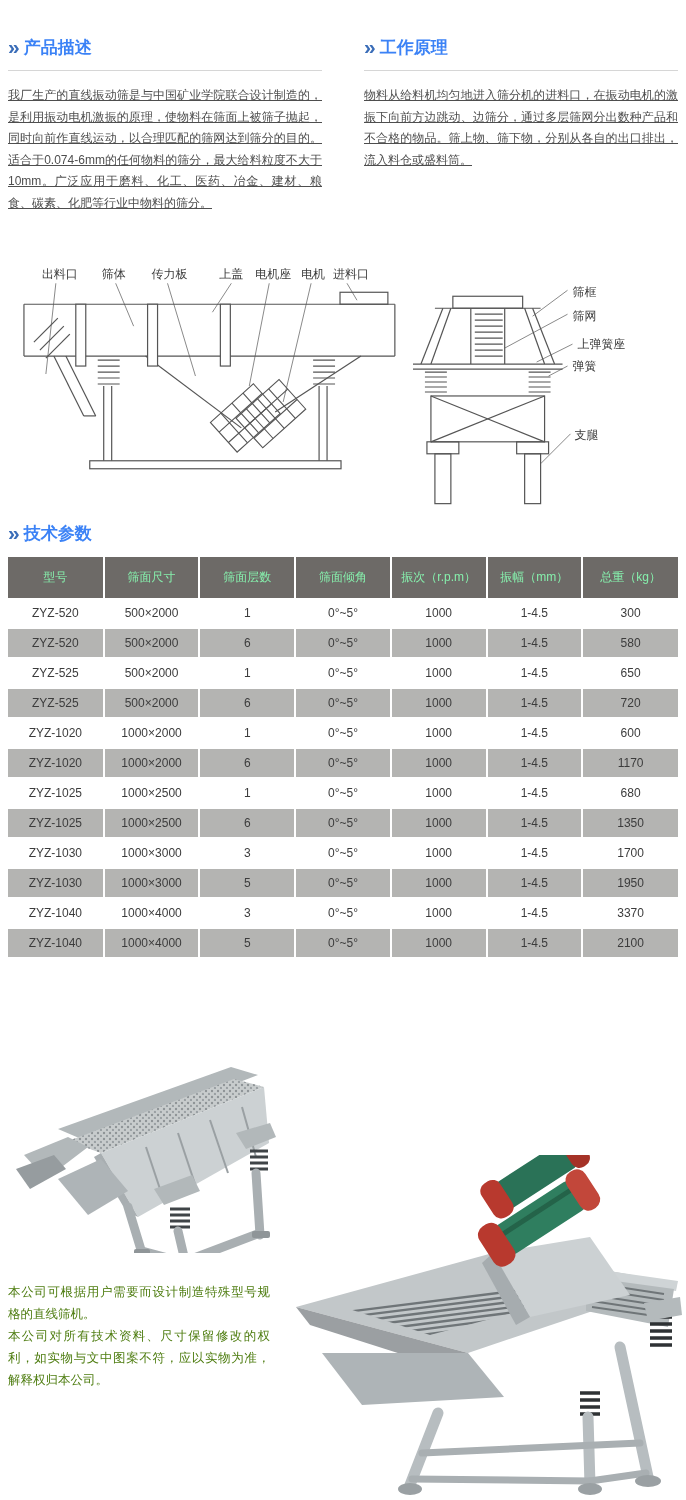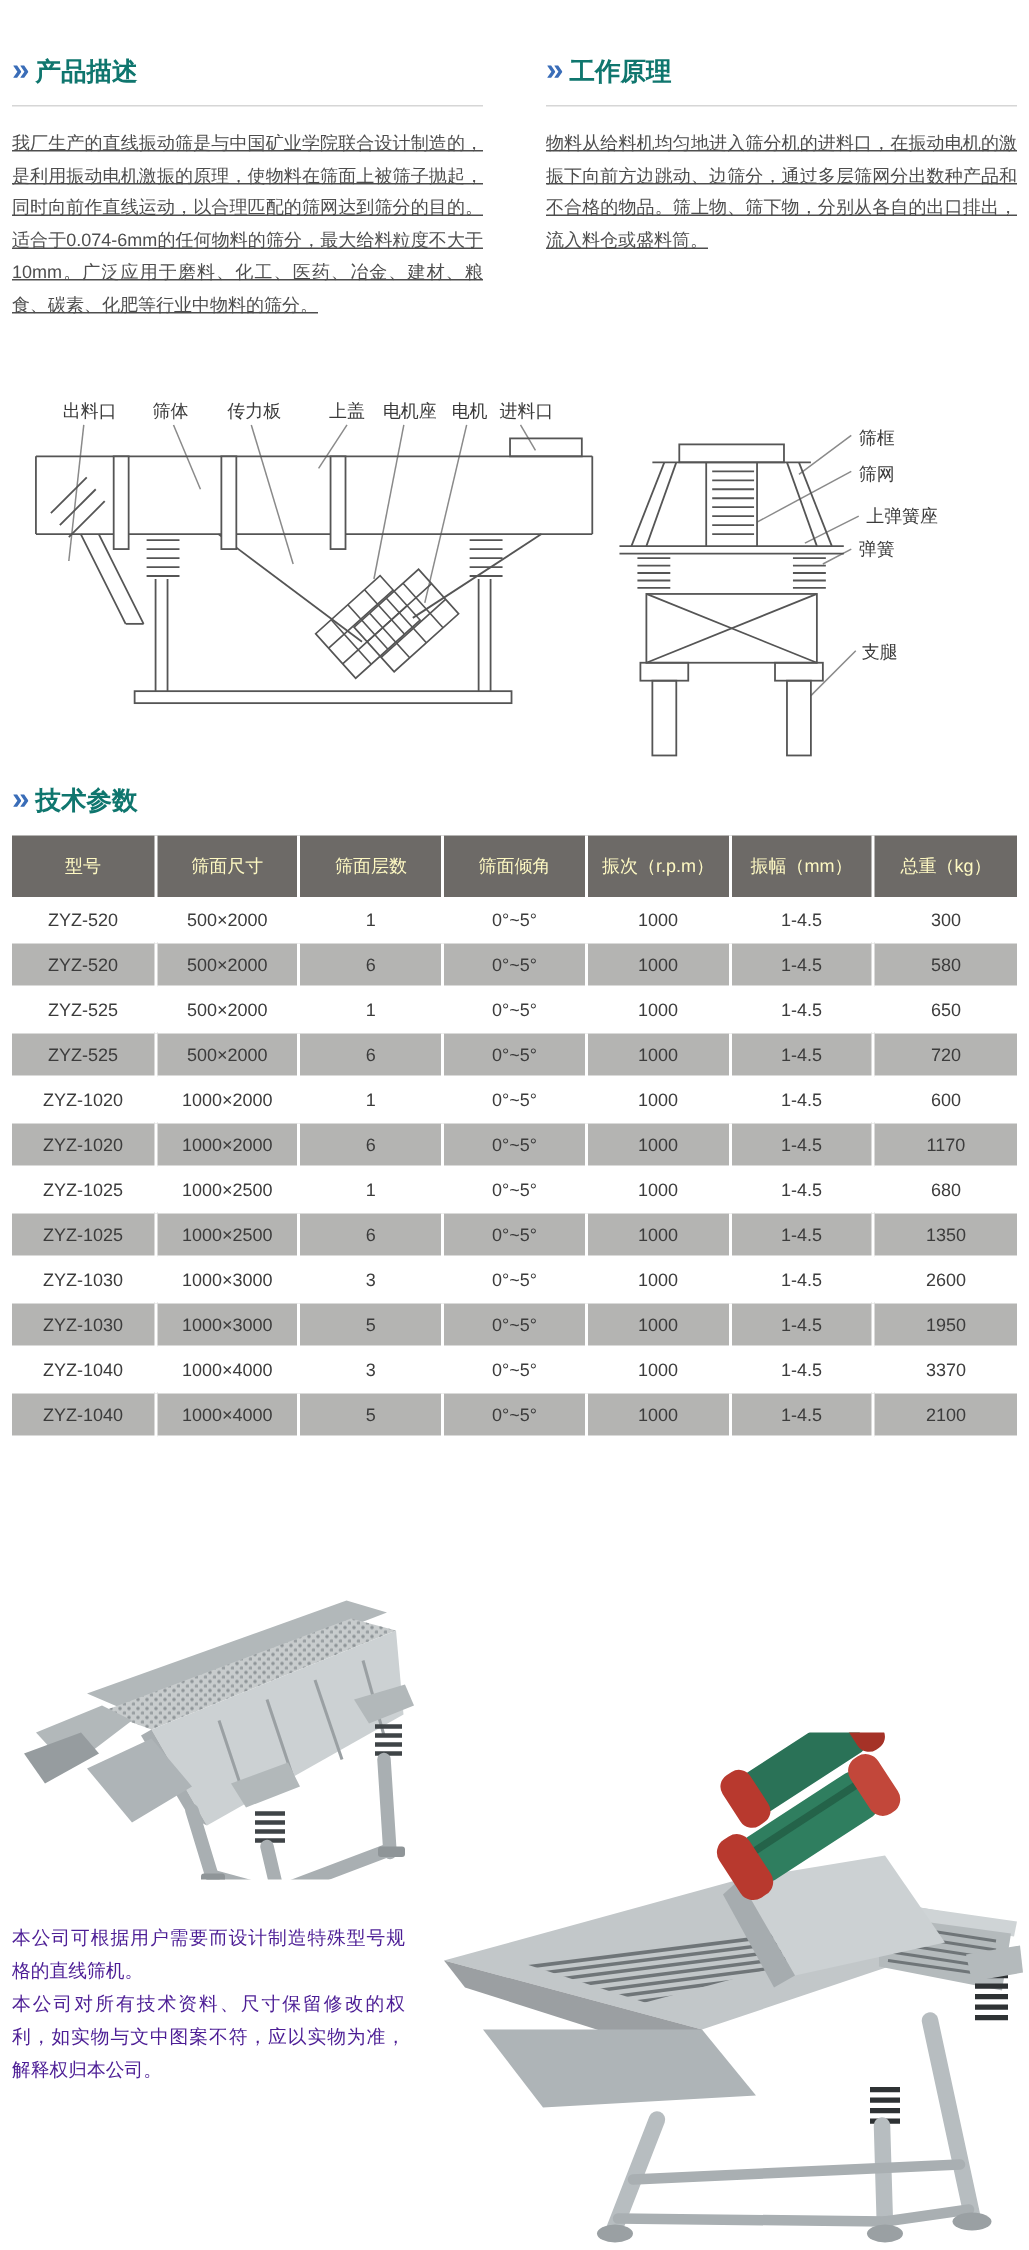"产品描述" .sec-title { color: #0f766e -> #3b82f6 }
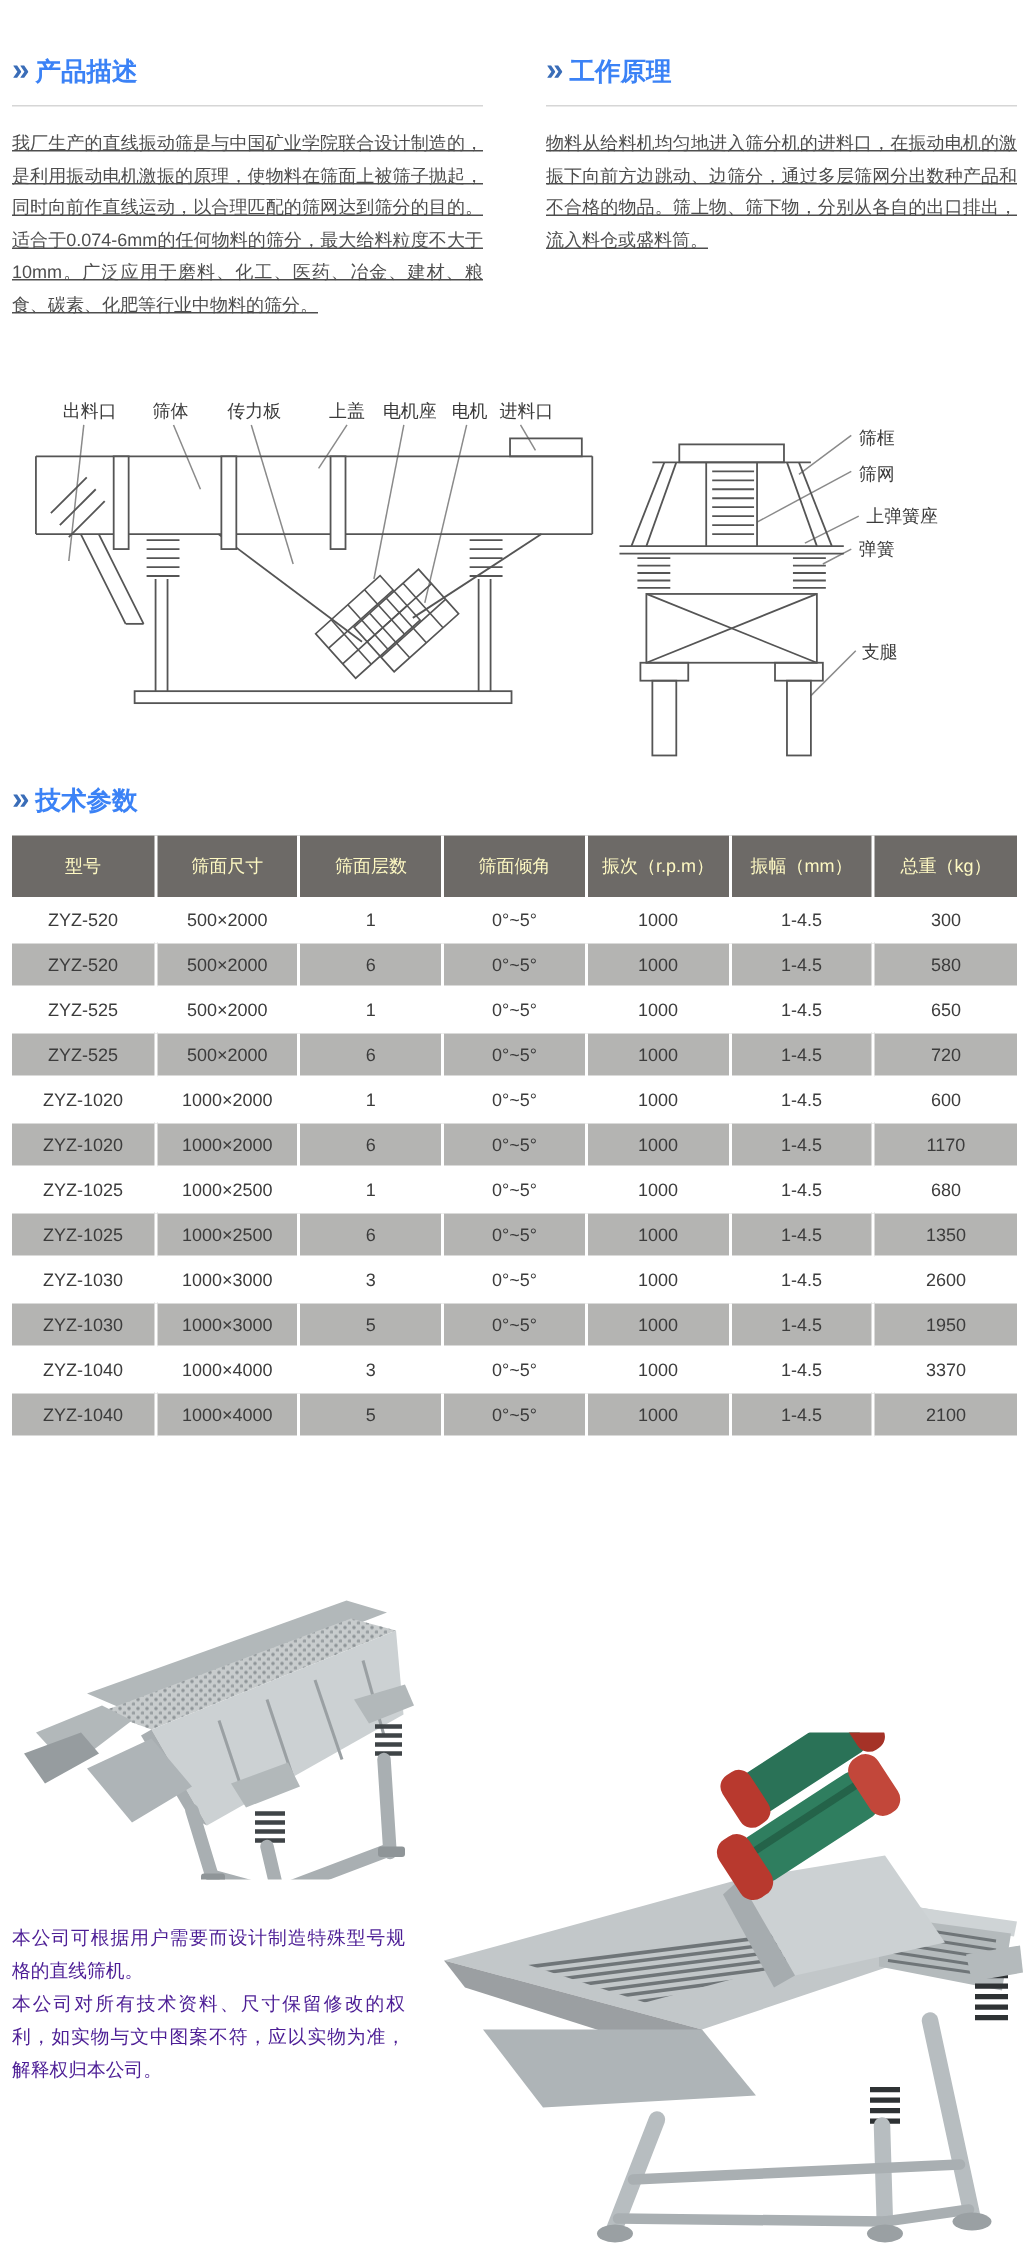"型号" th { color: #fef9c3 -> #86efac }
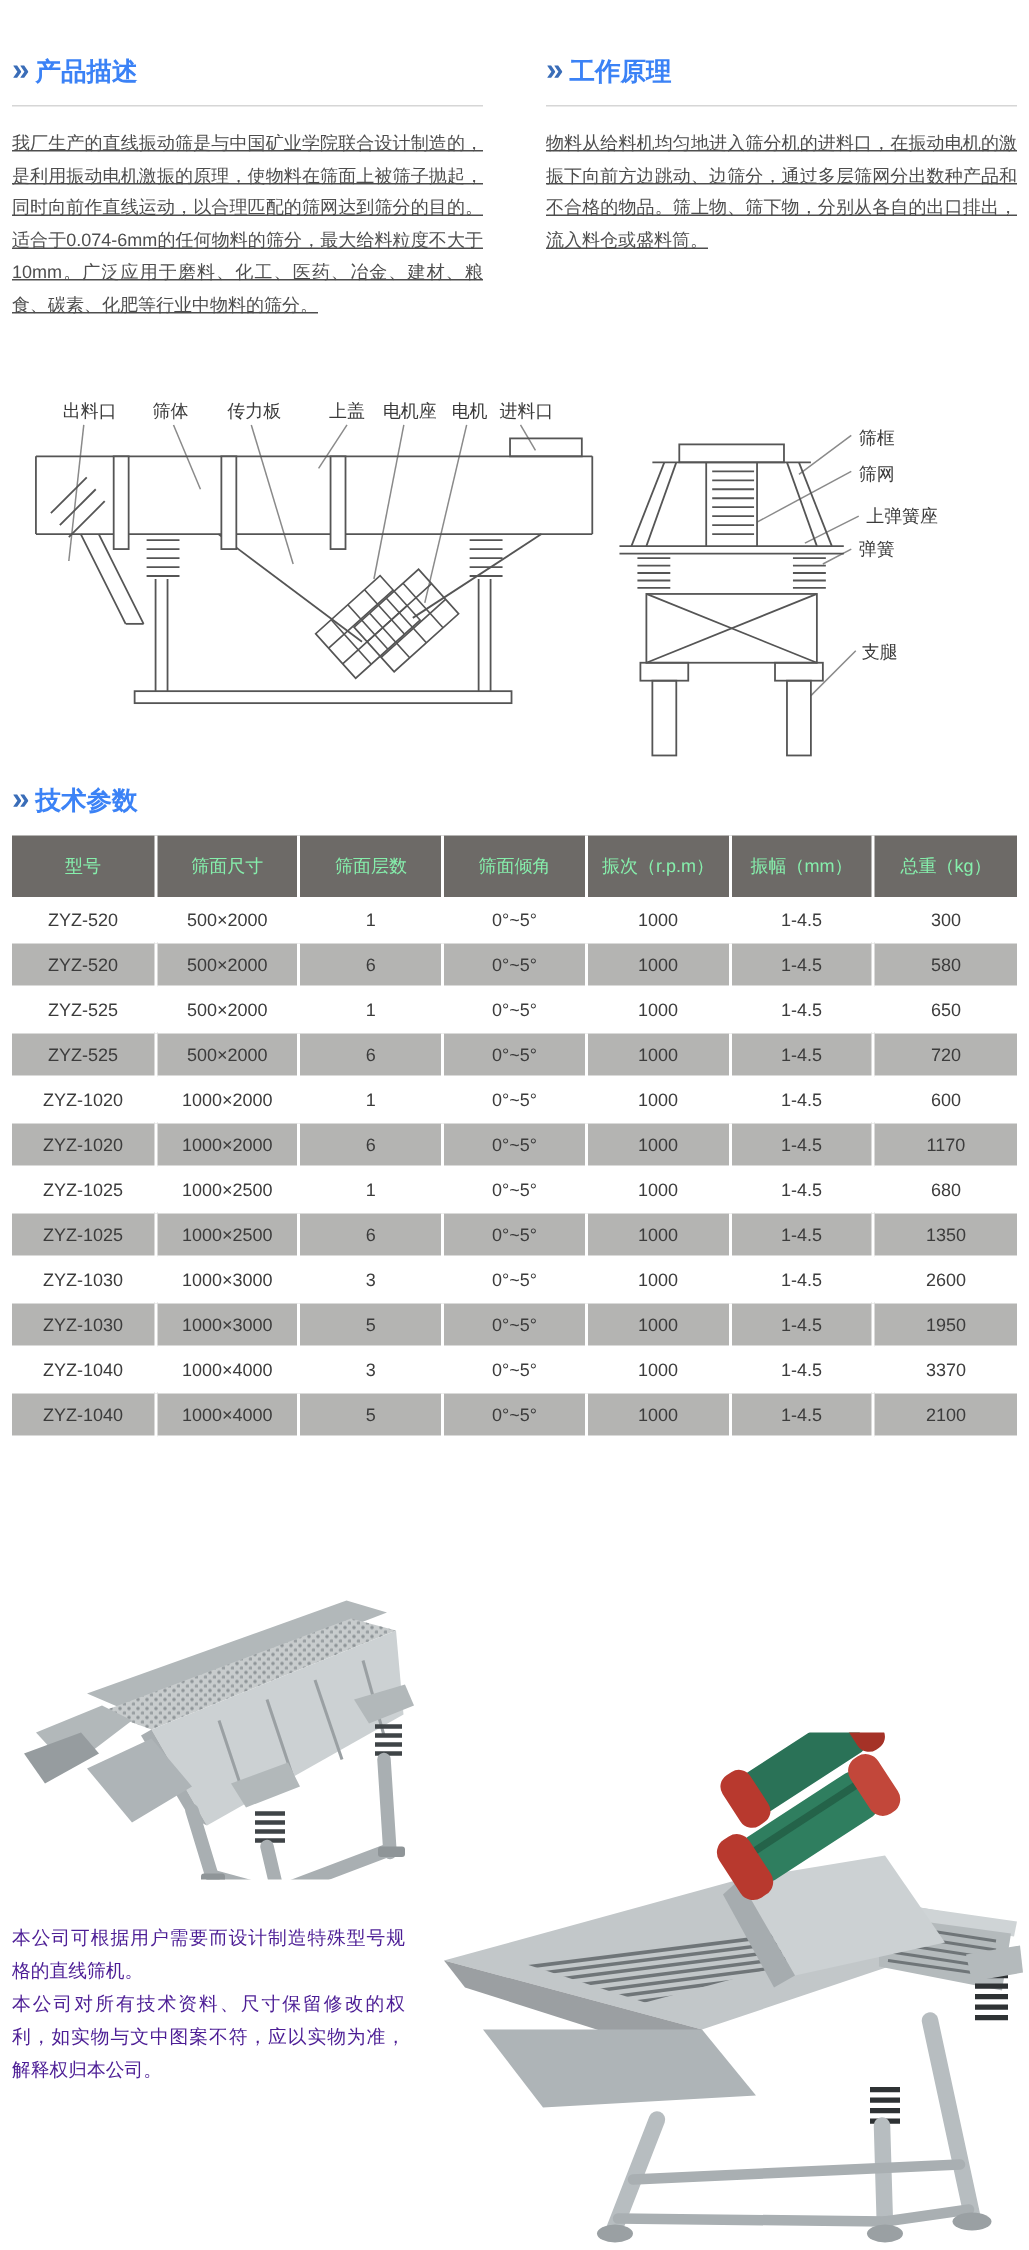"2600" td { text: 2600 -> 1700 }
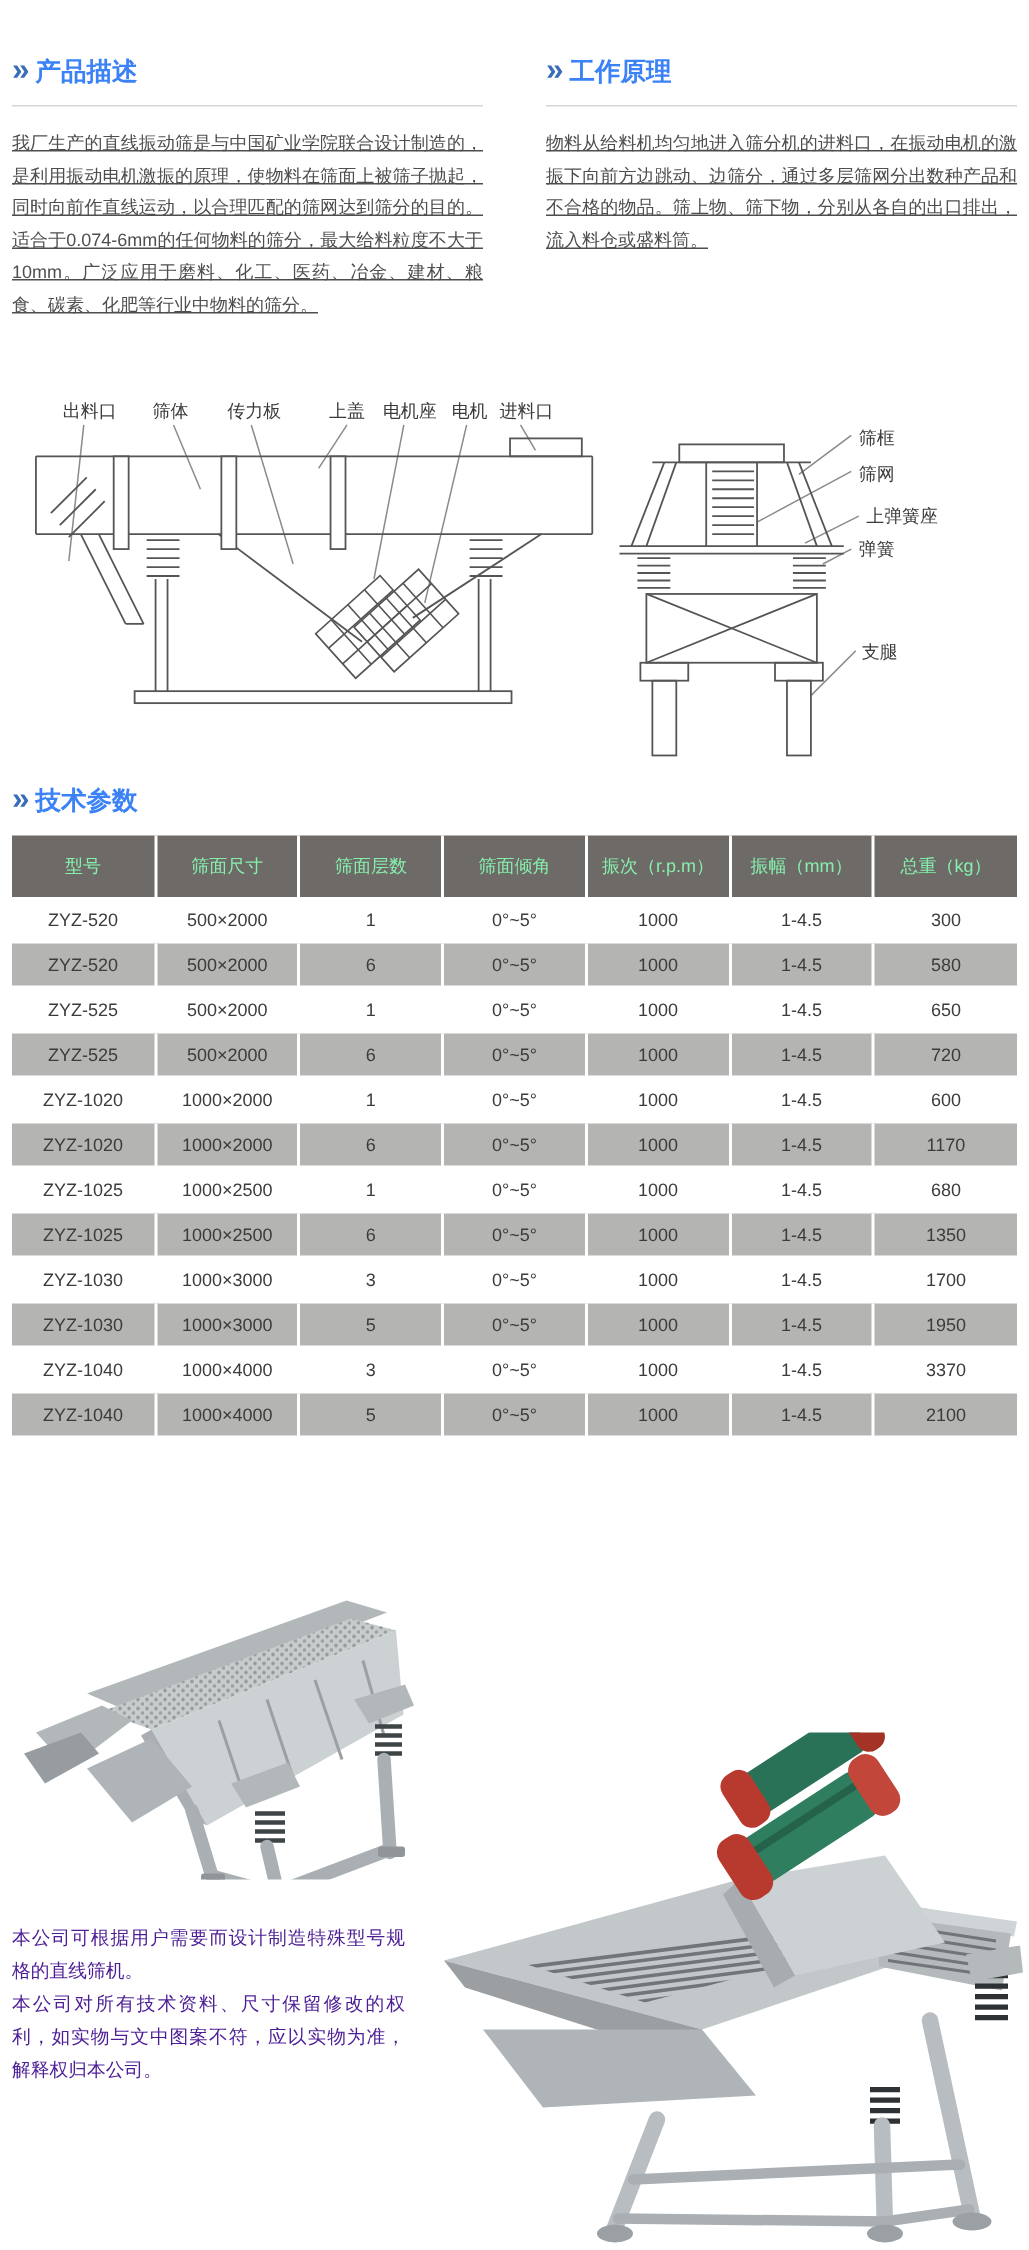"本公司可根据用户需要而设计制造特殊型号规格的直线筛机。" .note { color: #4c1d95 -> #4d7c0f }
